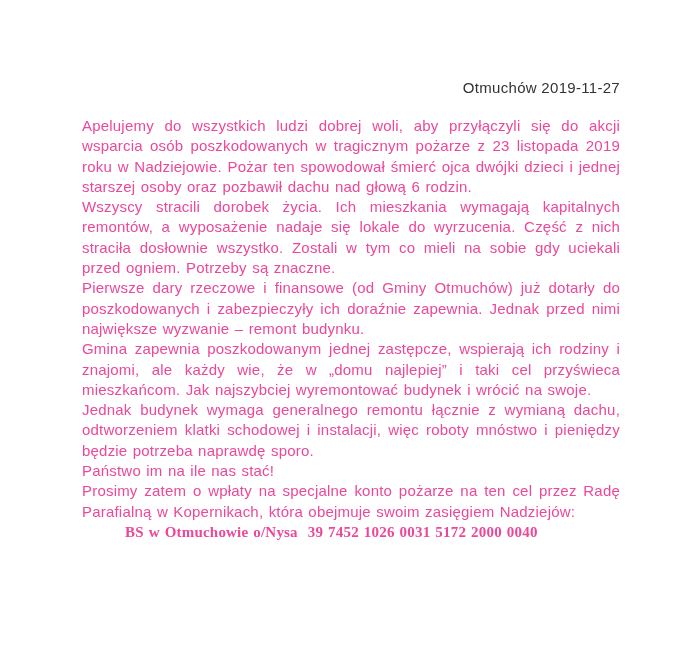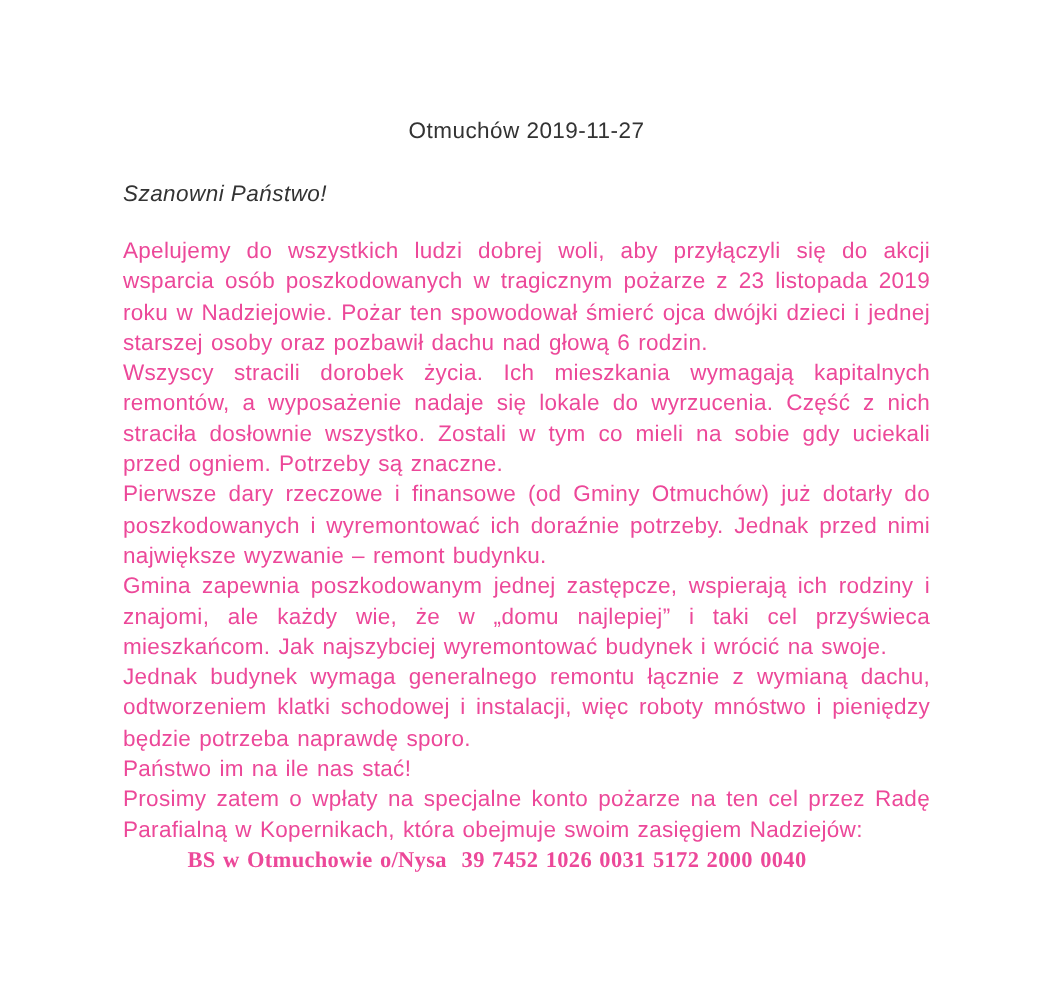"Otmuchów 2019-11-27" .date-line { text-align: center -> right }
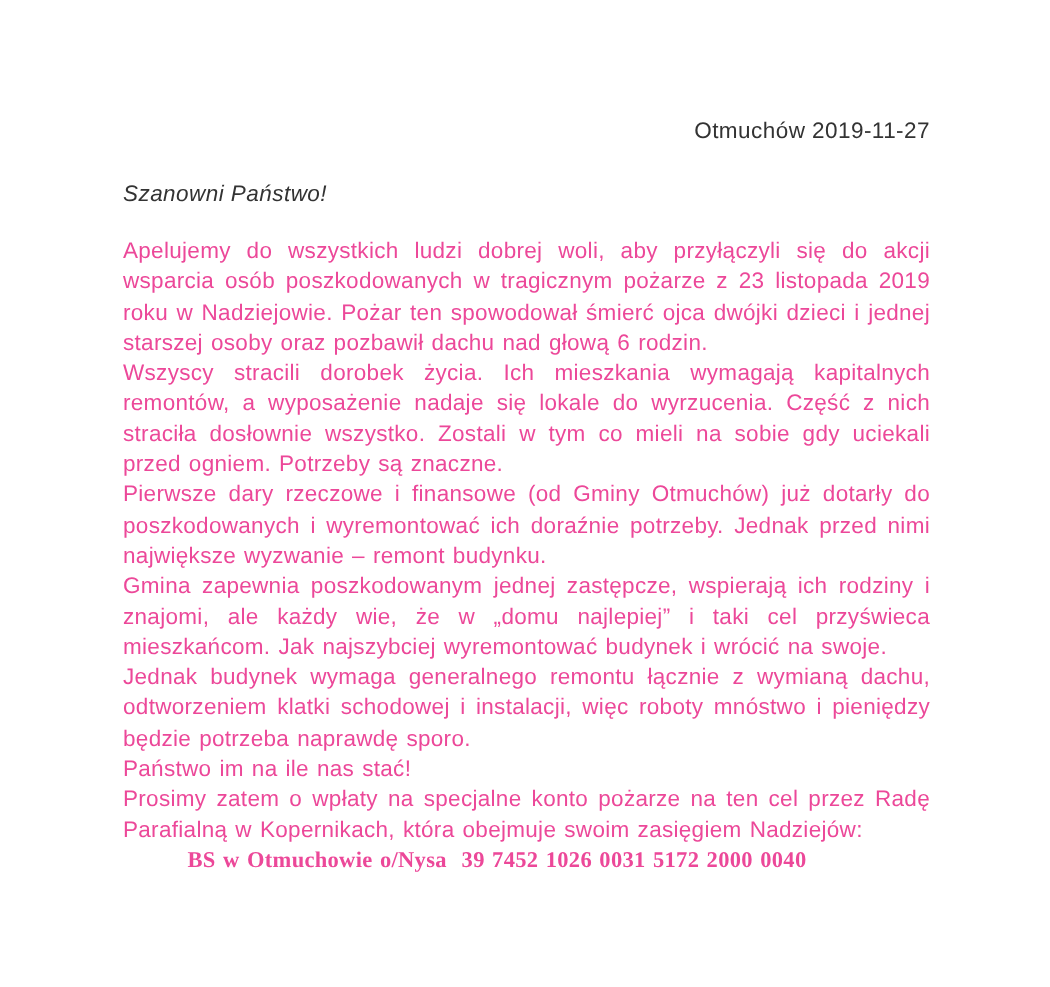"Szanowni Państwo!" div.salutation { html: <div>Szanowni Państwo!</div> -> none }
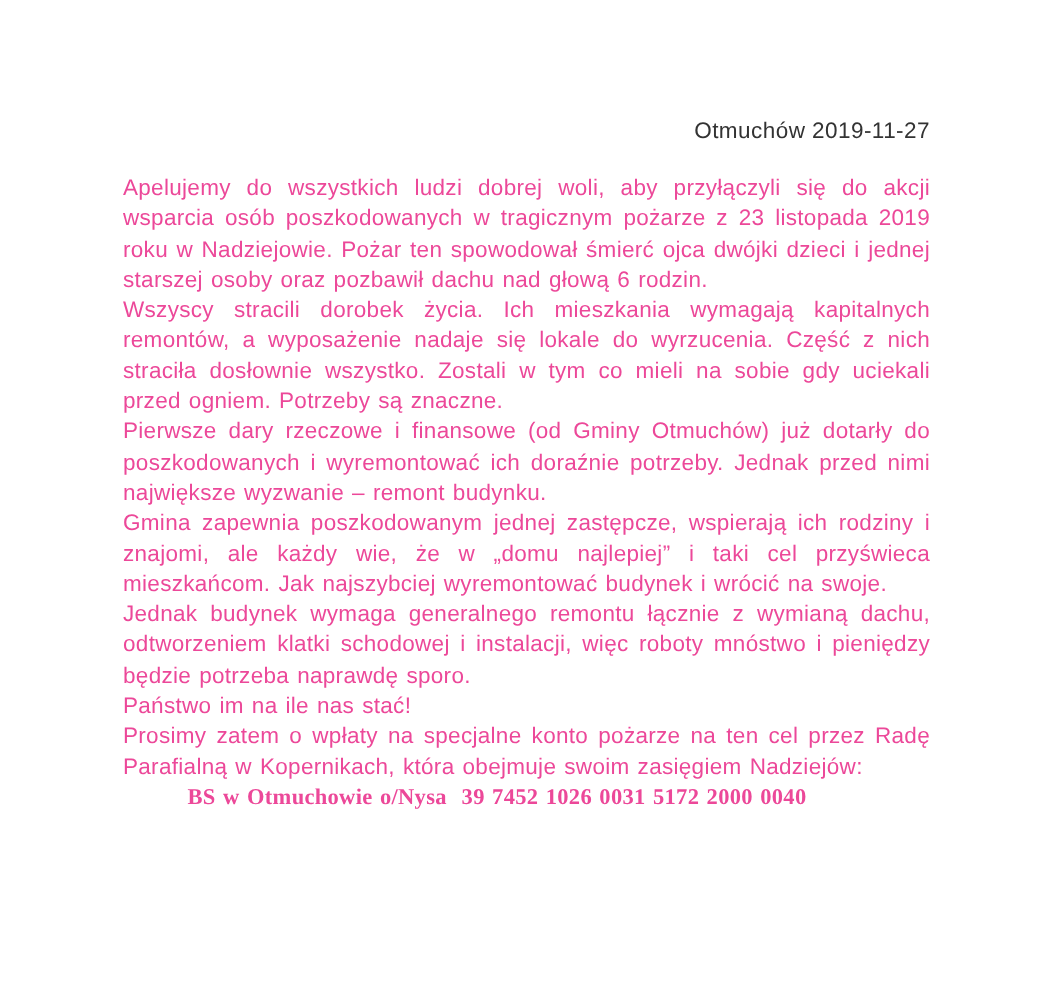"Pierwsze dary rzeczowe i finansowe" p { text: wyremontować ich doraźnie potrzeby -> zabezpieczyły ich doraźnie zapewnia }
